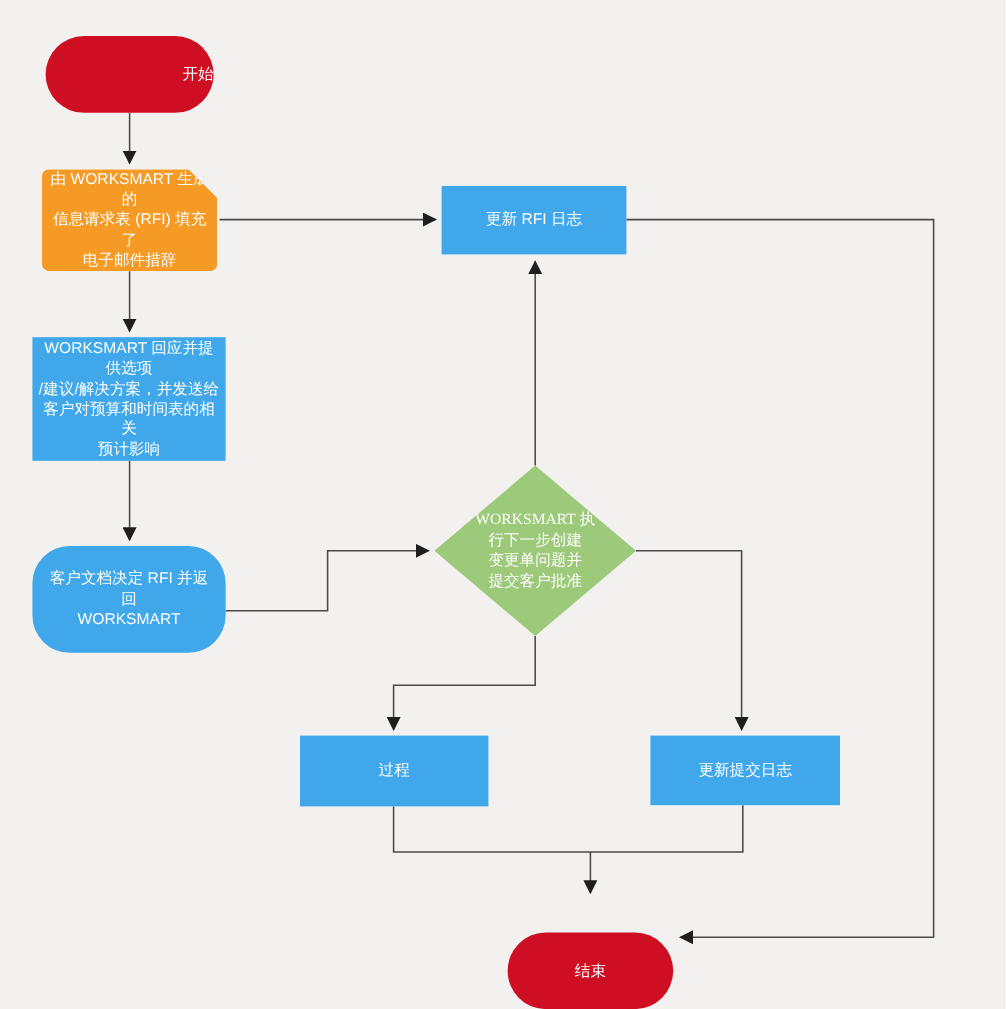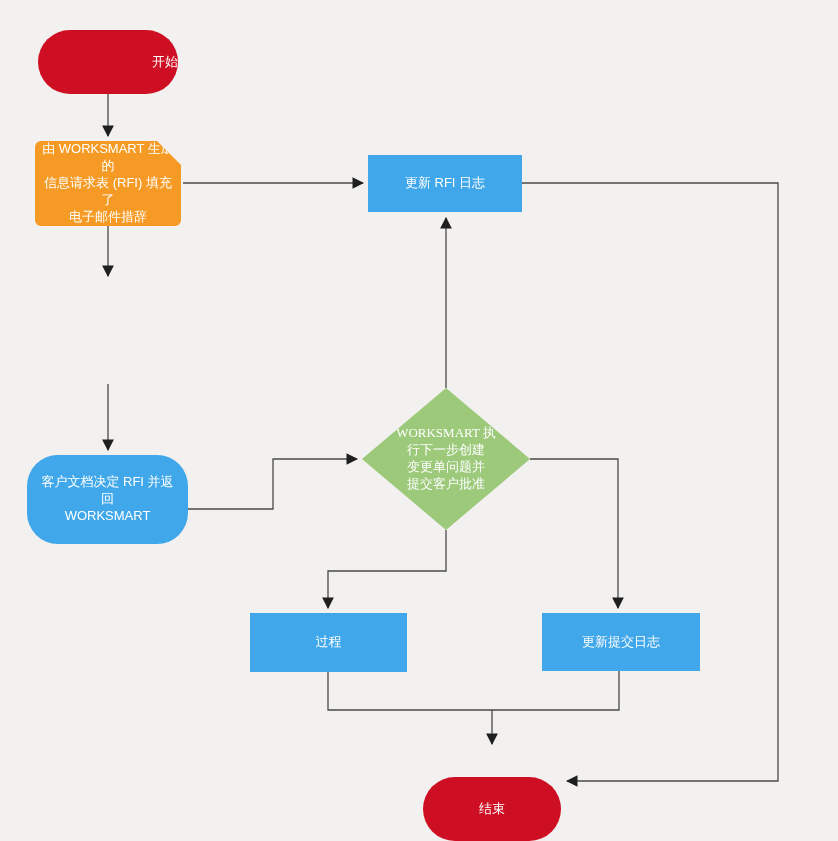"WORKSMART 回应并提供选项" div.node { html: none -> <div> <span>WORKSMART 回应并提供选项 /建议/解决方案，并发送给 客户对预算和时间表的相关 预计影响</span> </div> }
